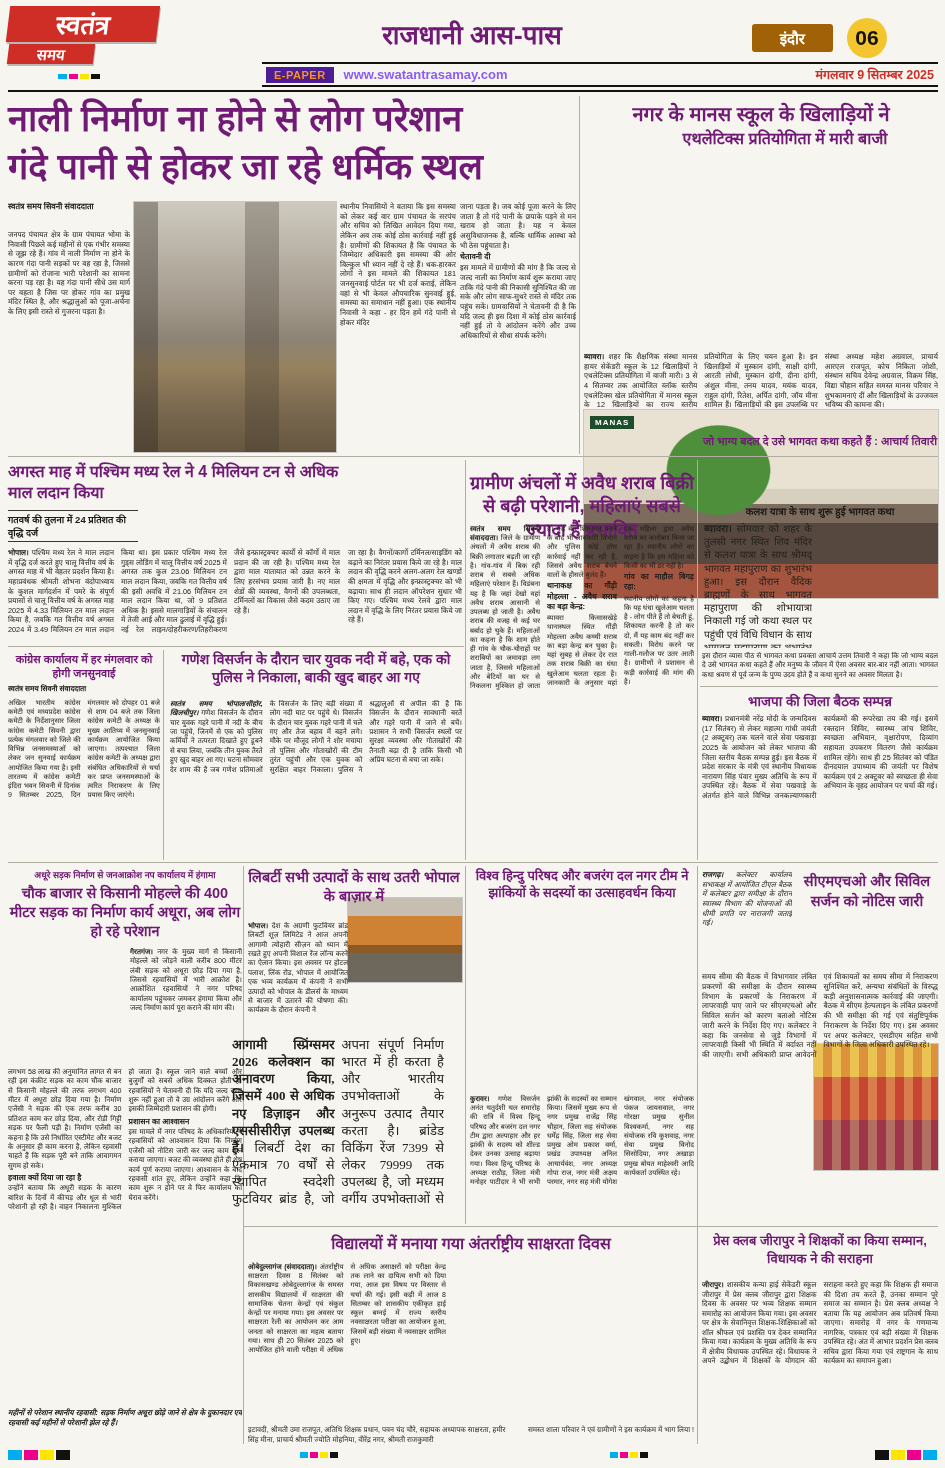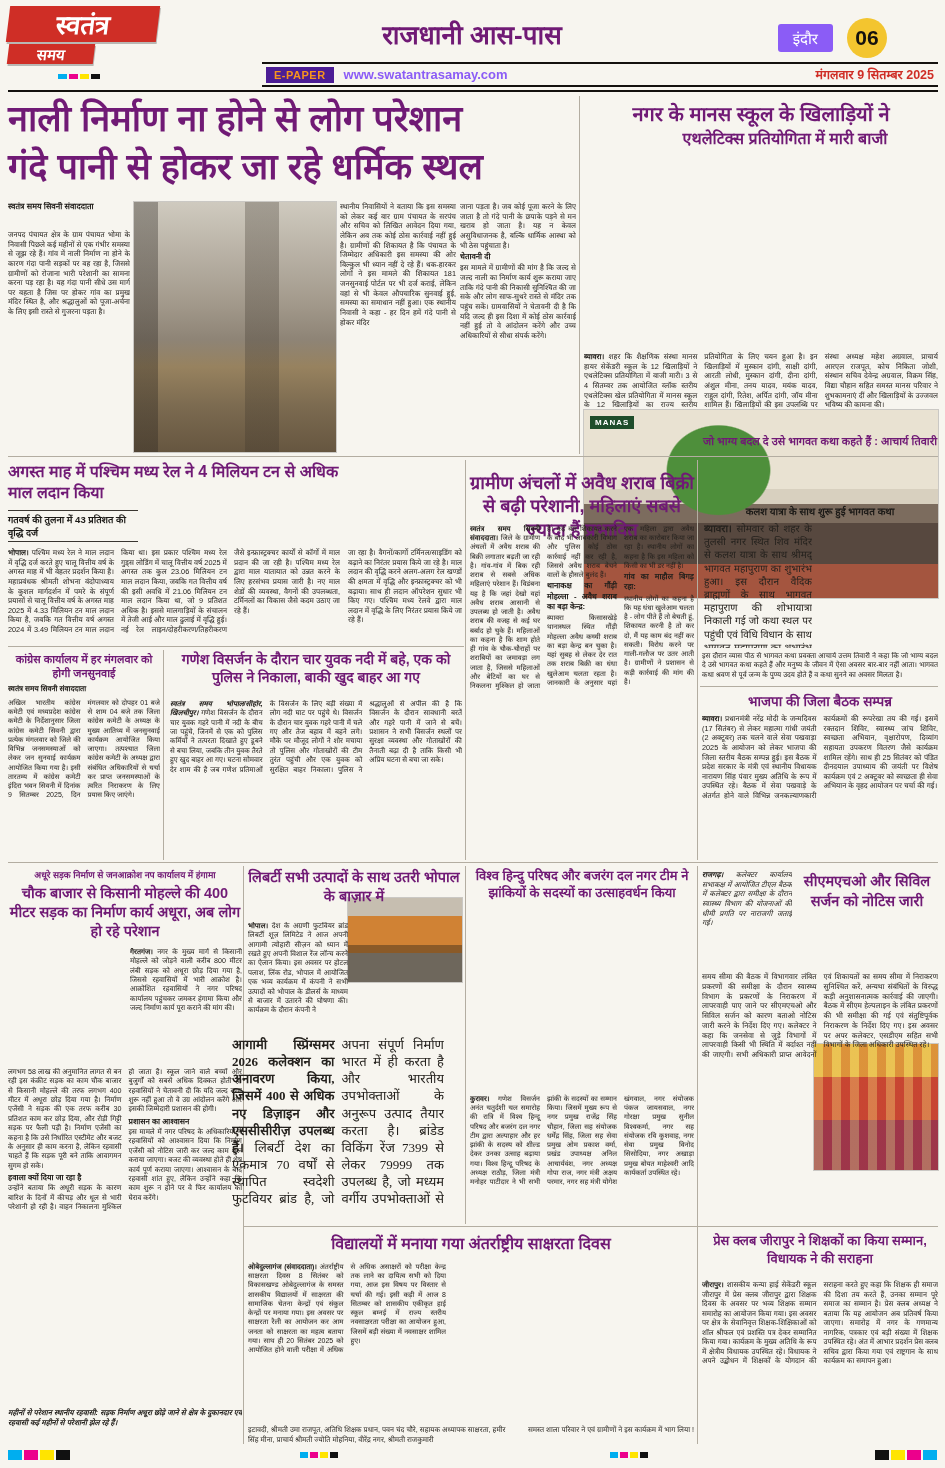"इंदौर" .edition-pill { background: #8b5cf6 -> #a16207; font-weight: 400 -> 700; padding: 4px 15px -> 4px 28px }
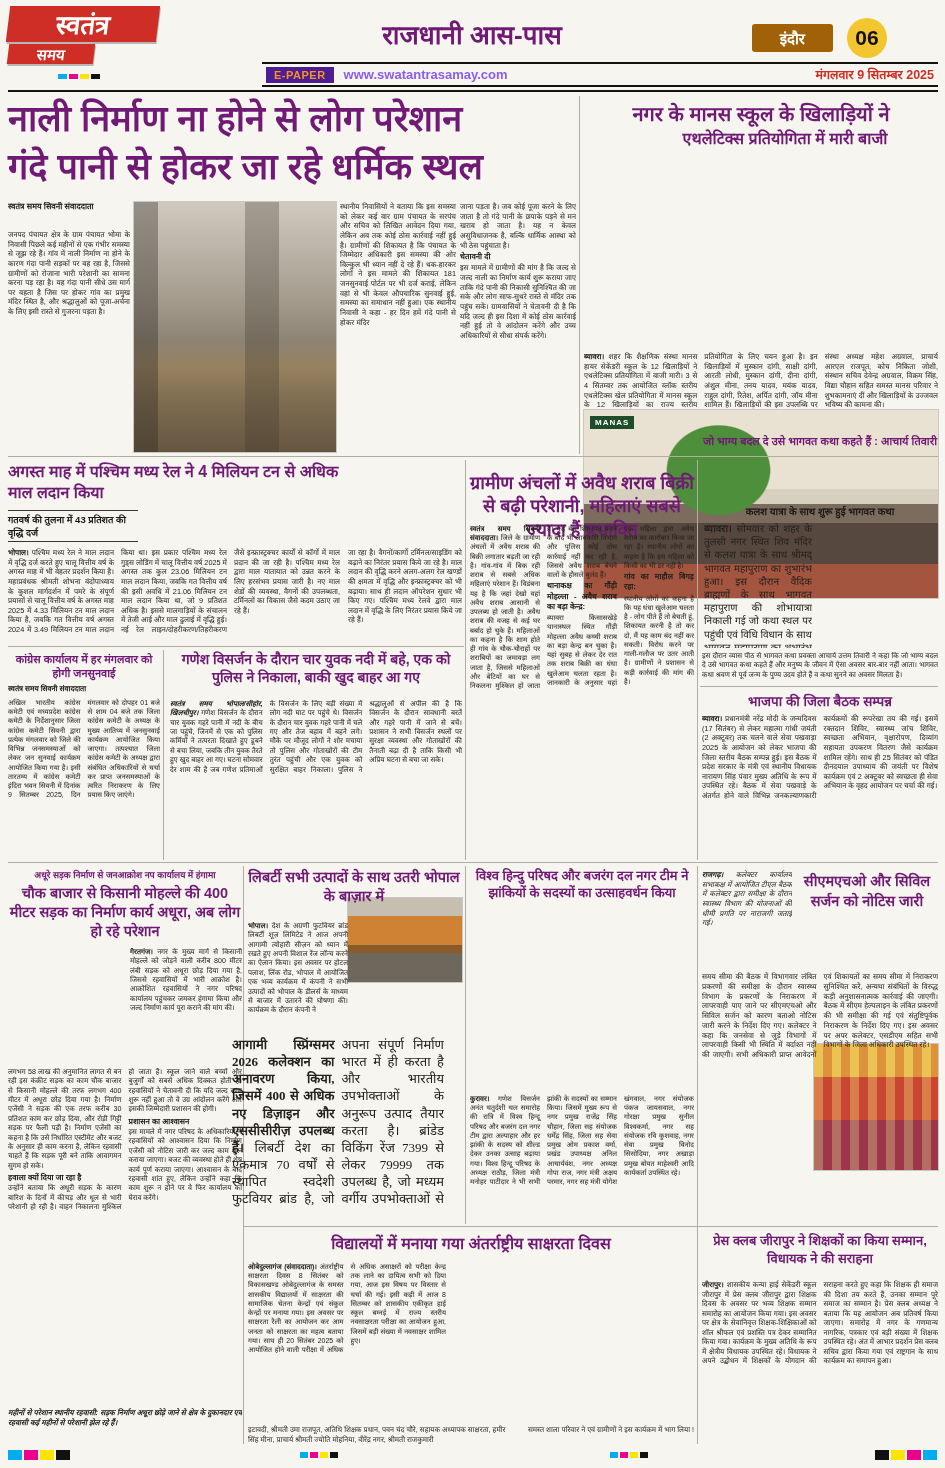"गतवर्ष की तुलना में 43" div.abs { text: 43 -> 24 }
